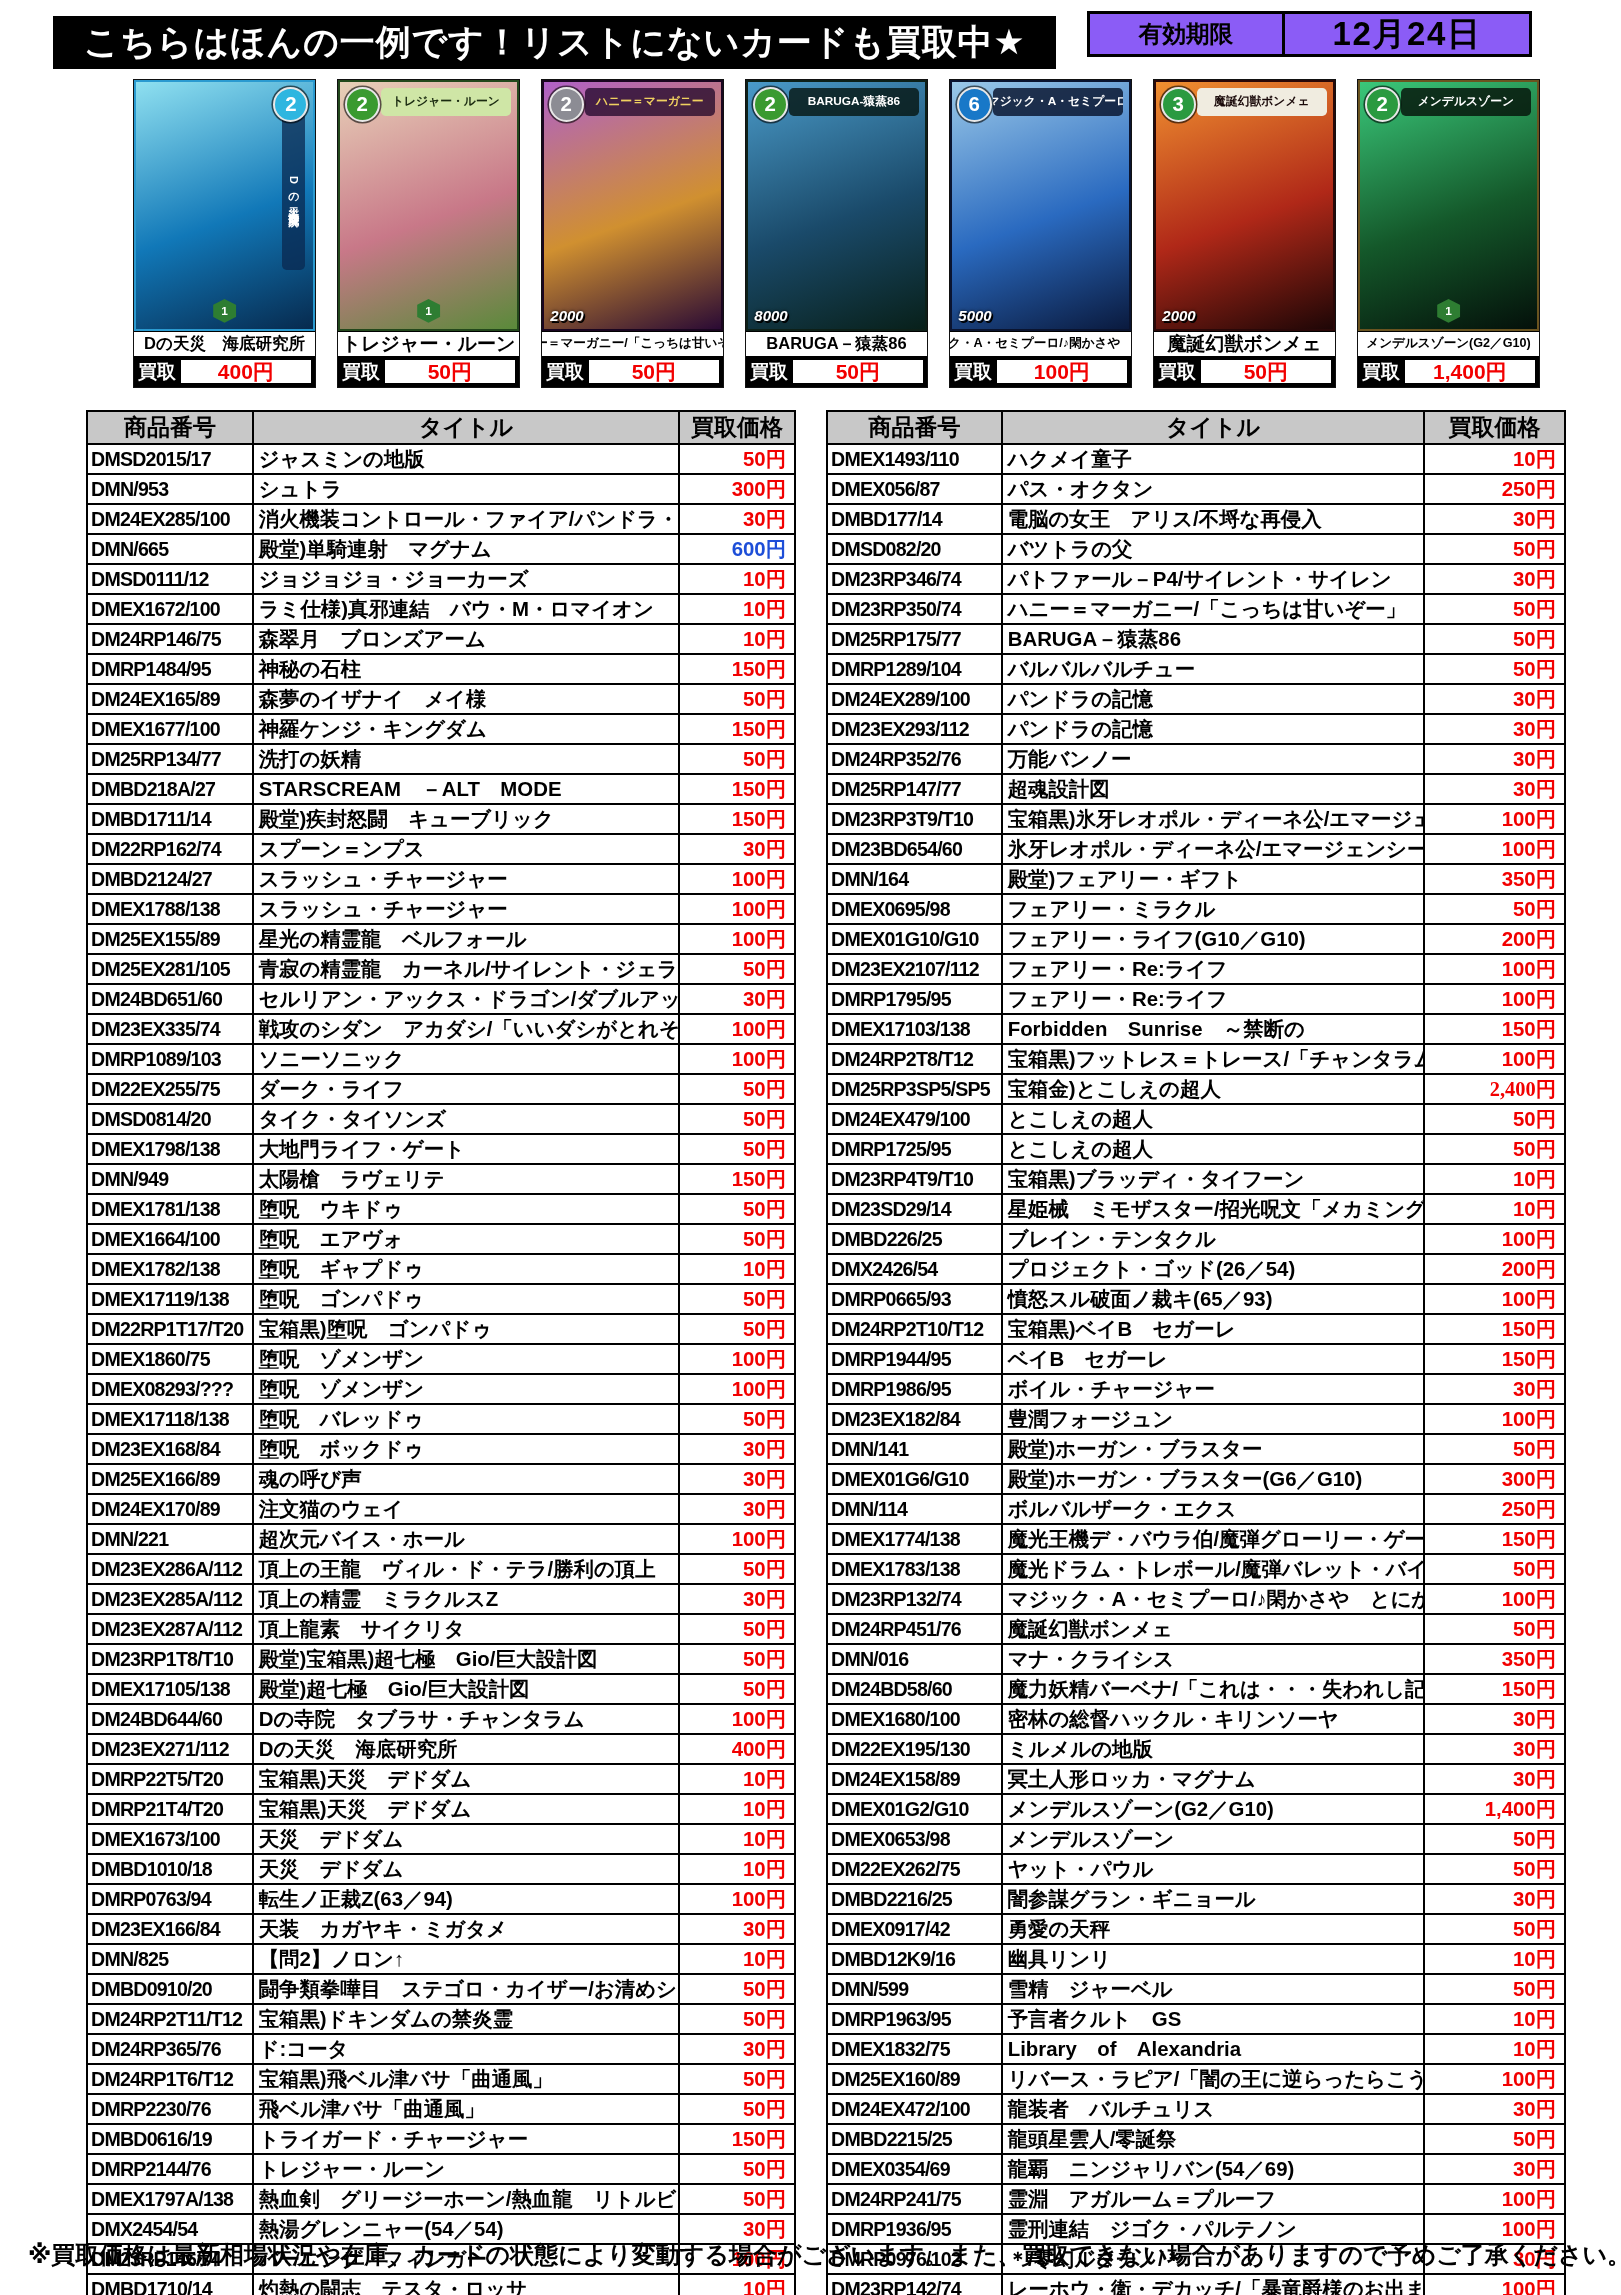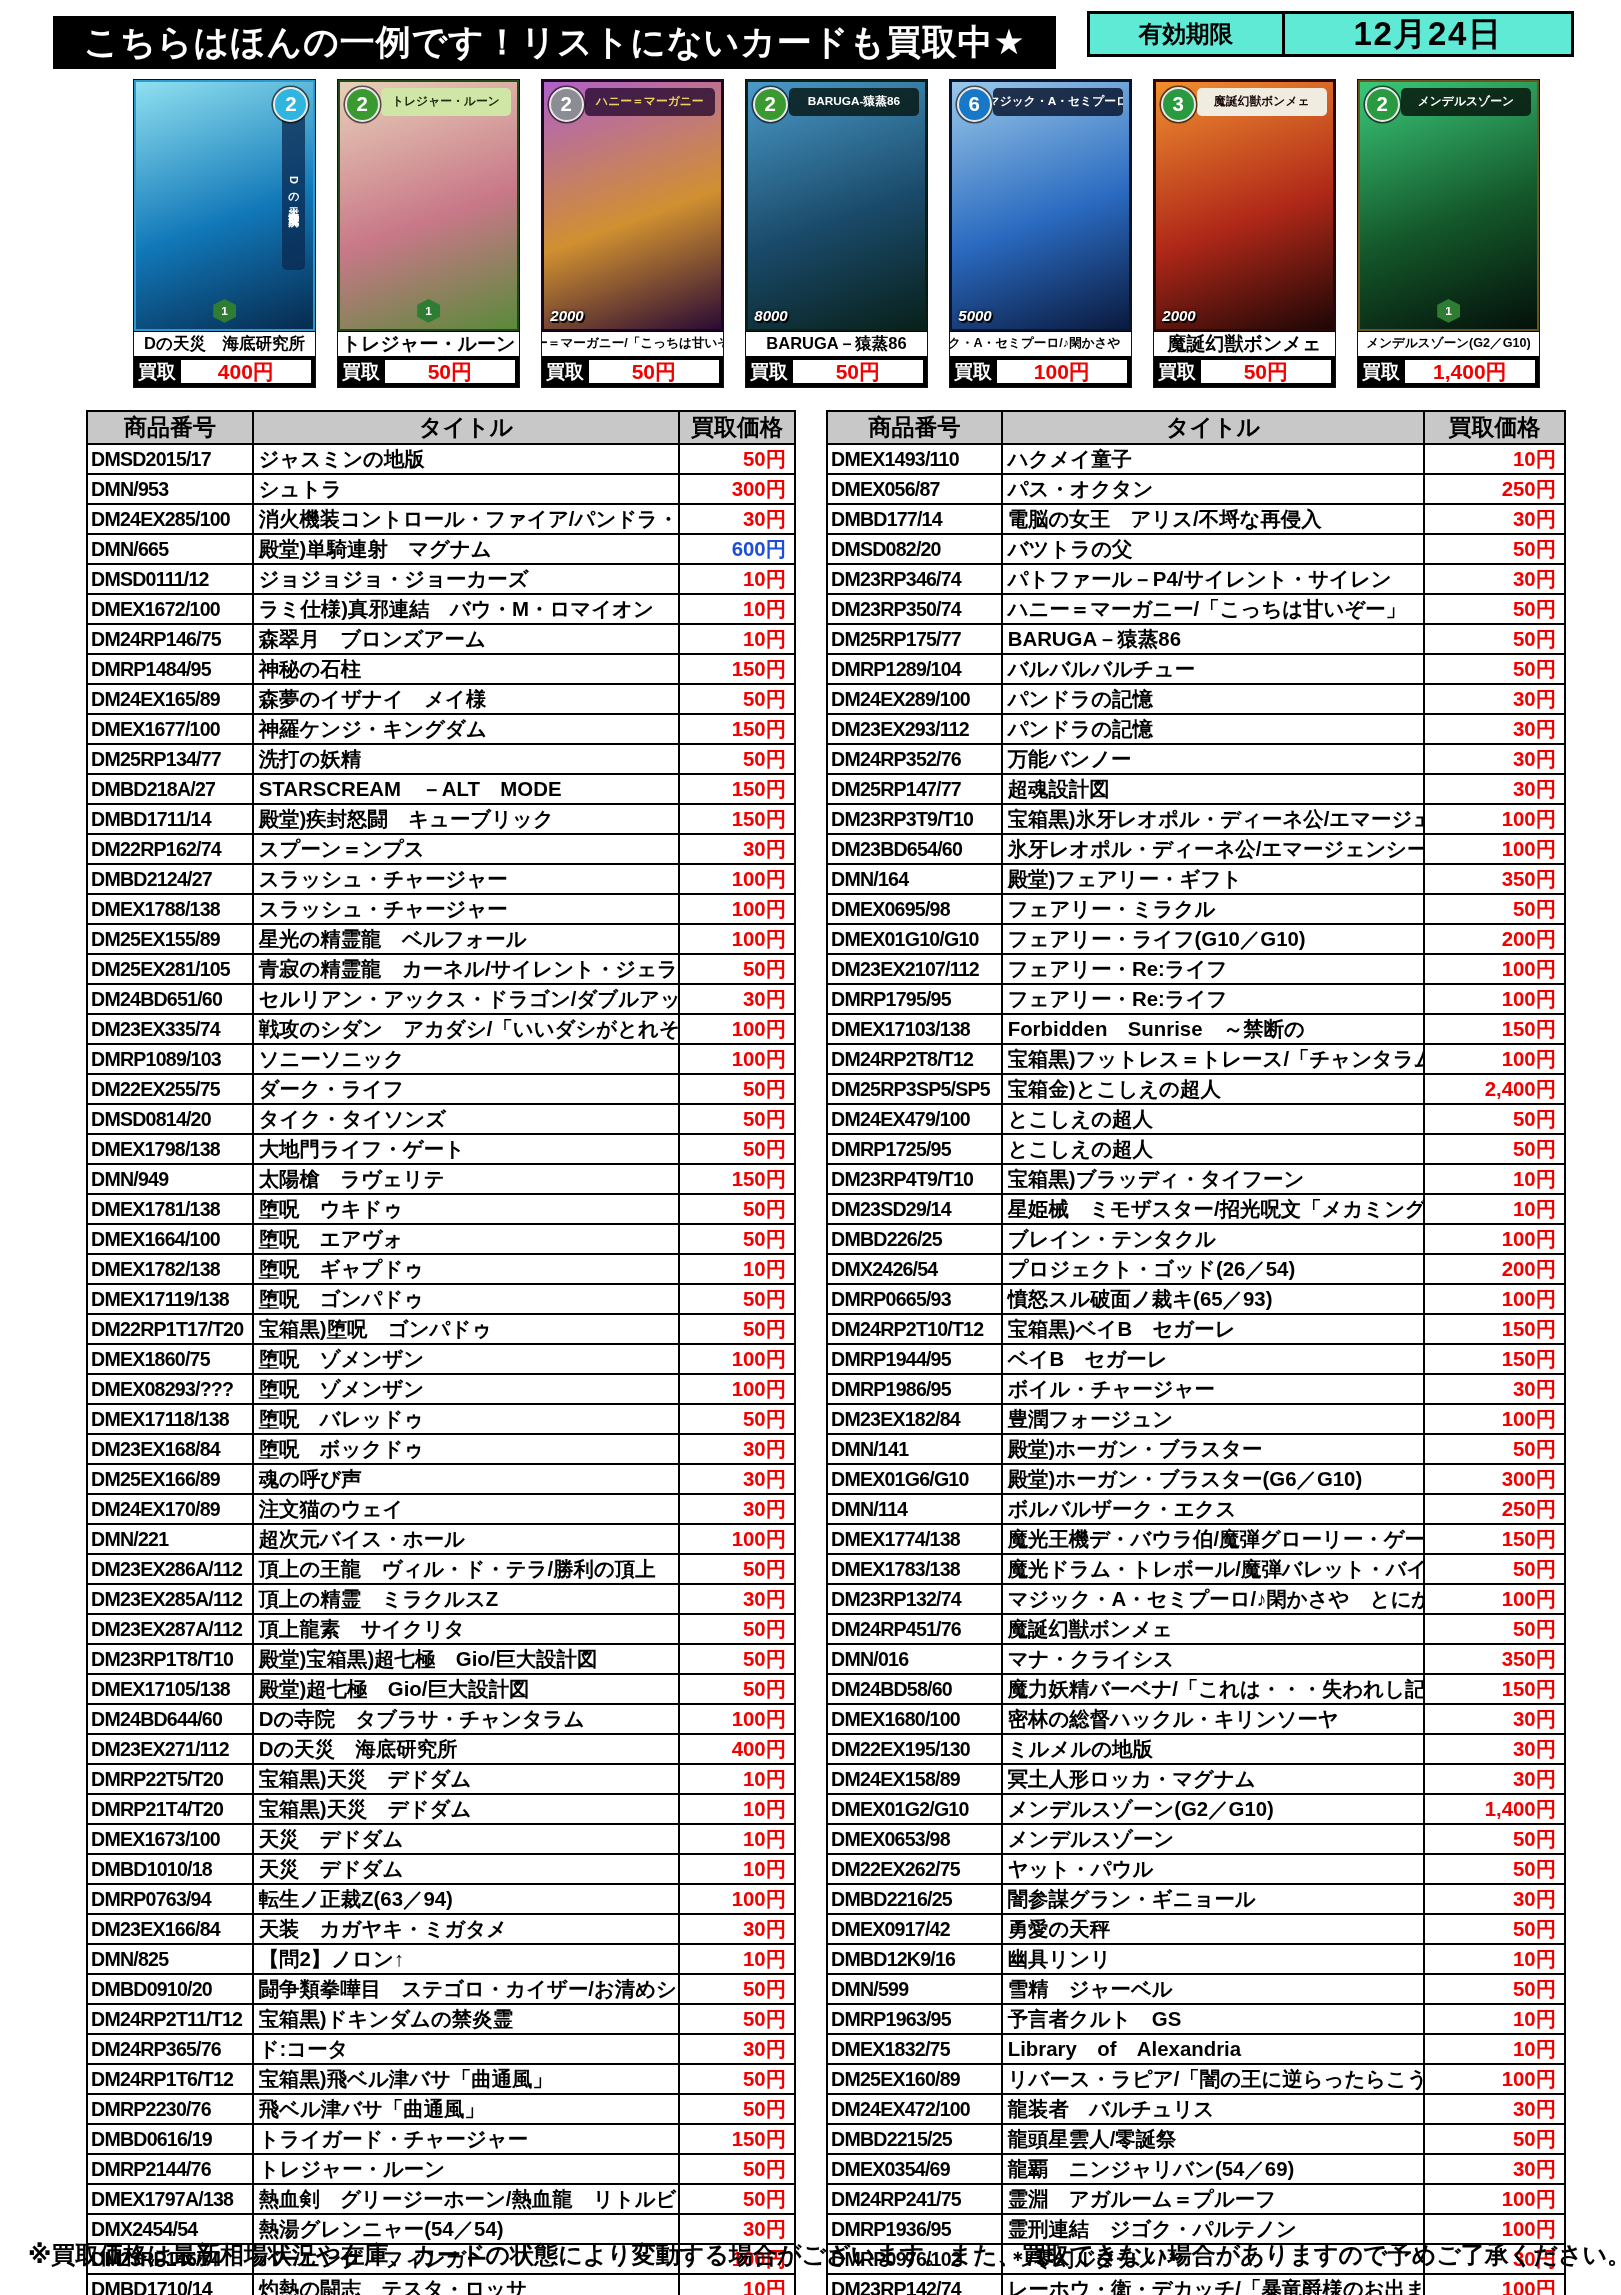"有効期限" .expiry-box { background: #5eead4 -> #8b5cf6; width: 487px -> 445px }
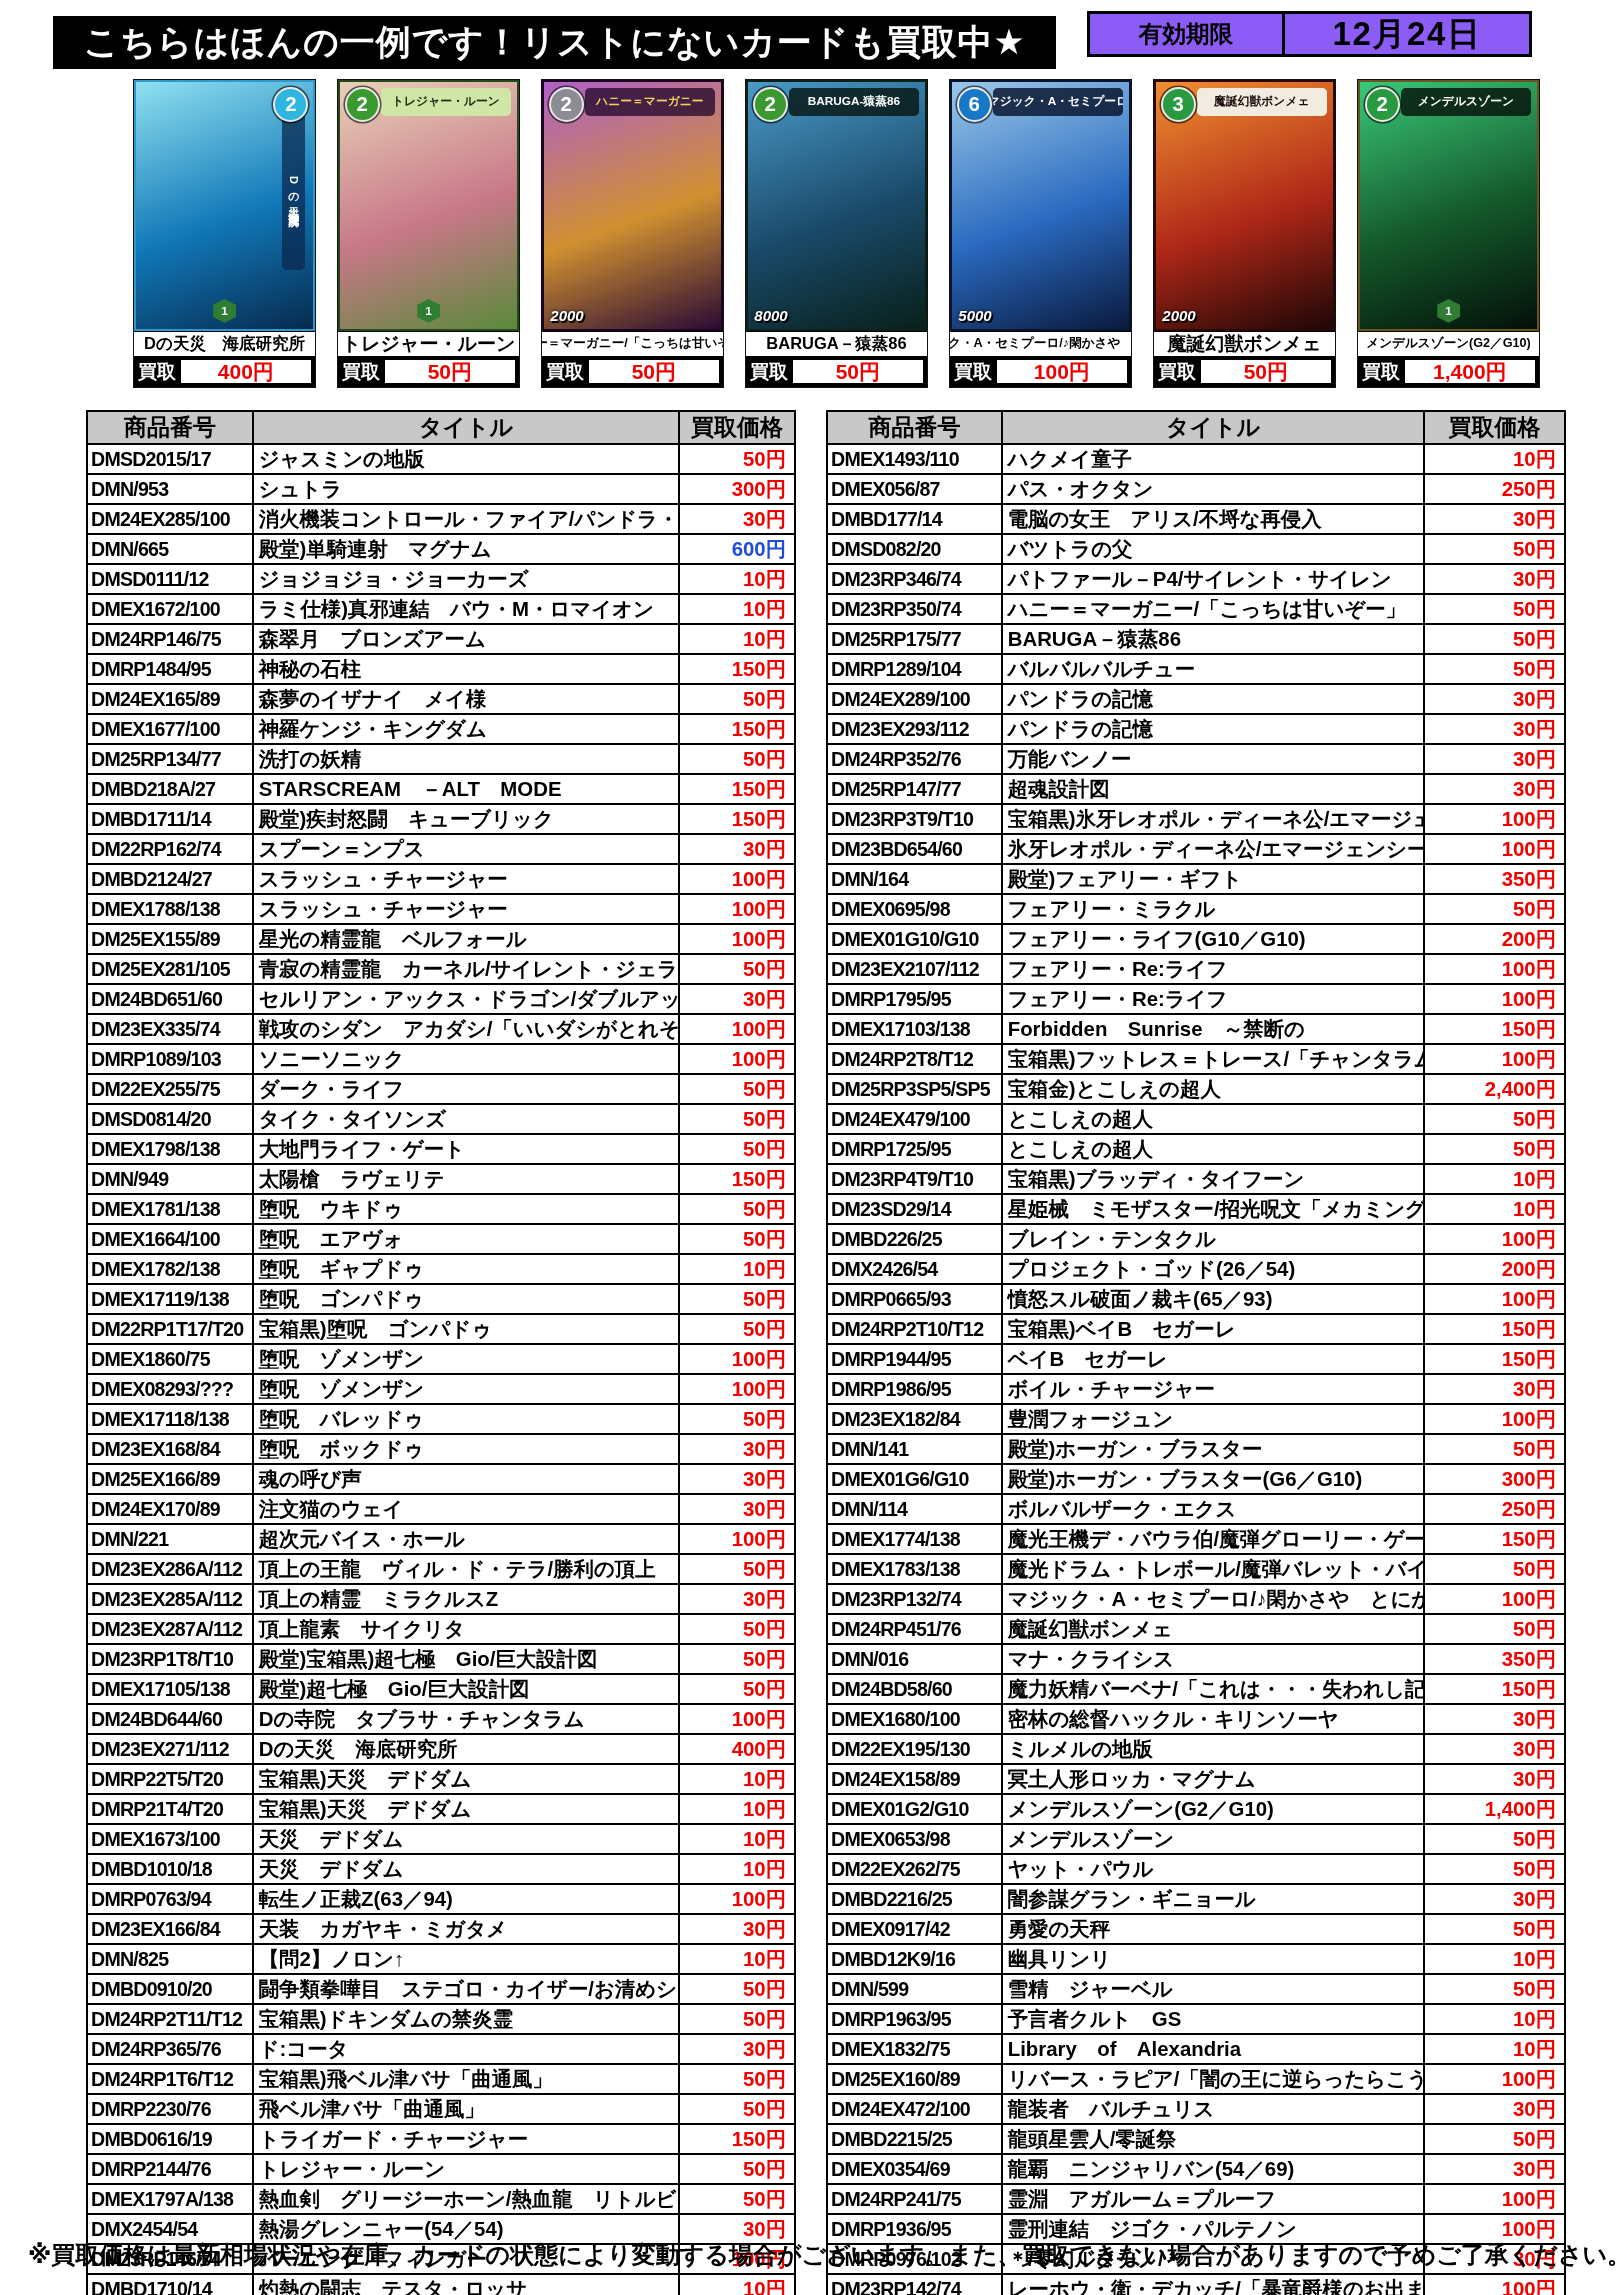"2,400円" td.price { font-family: none -> Liberation Serif, serif }
